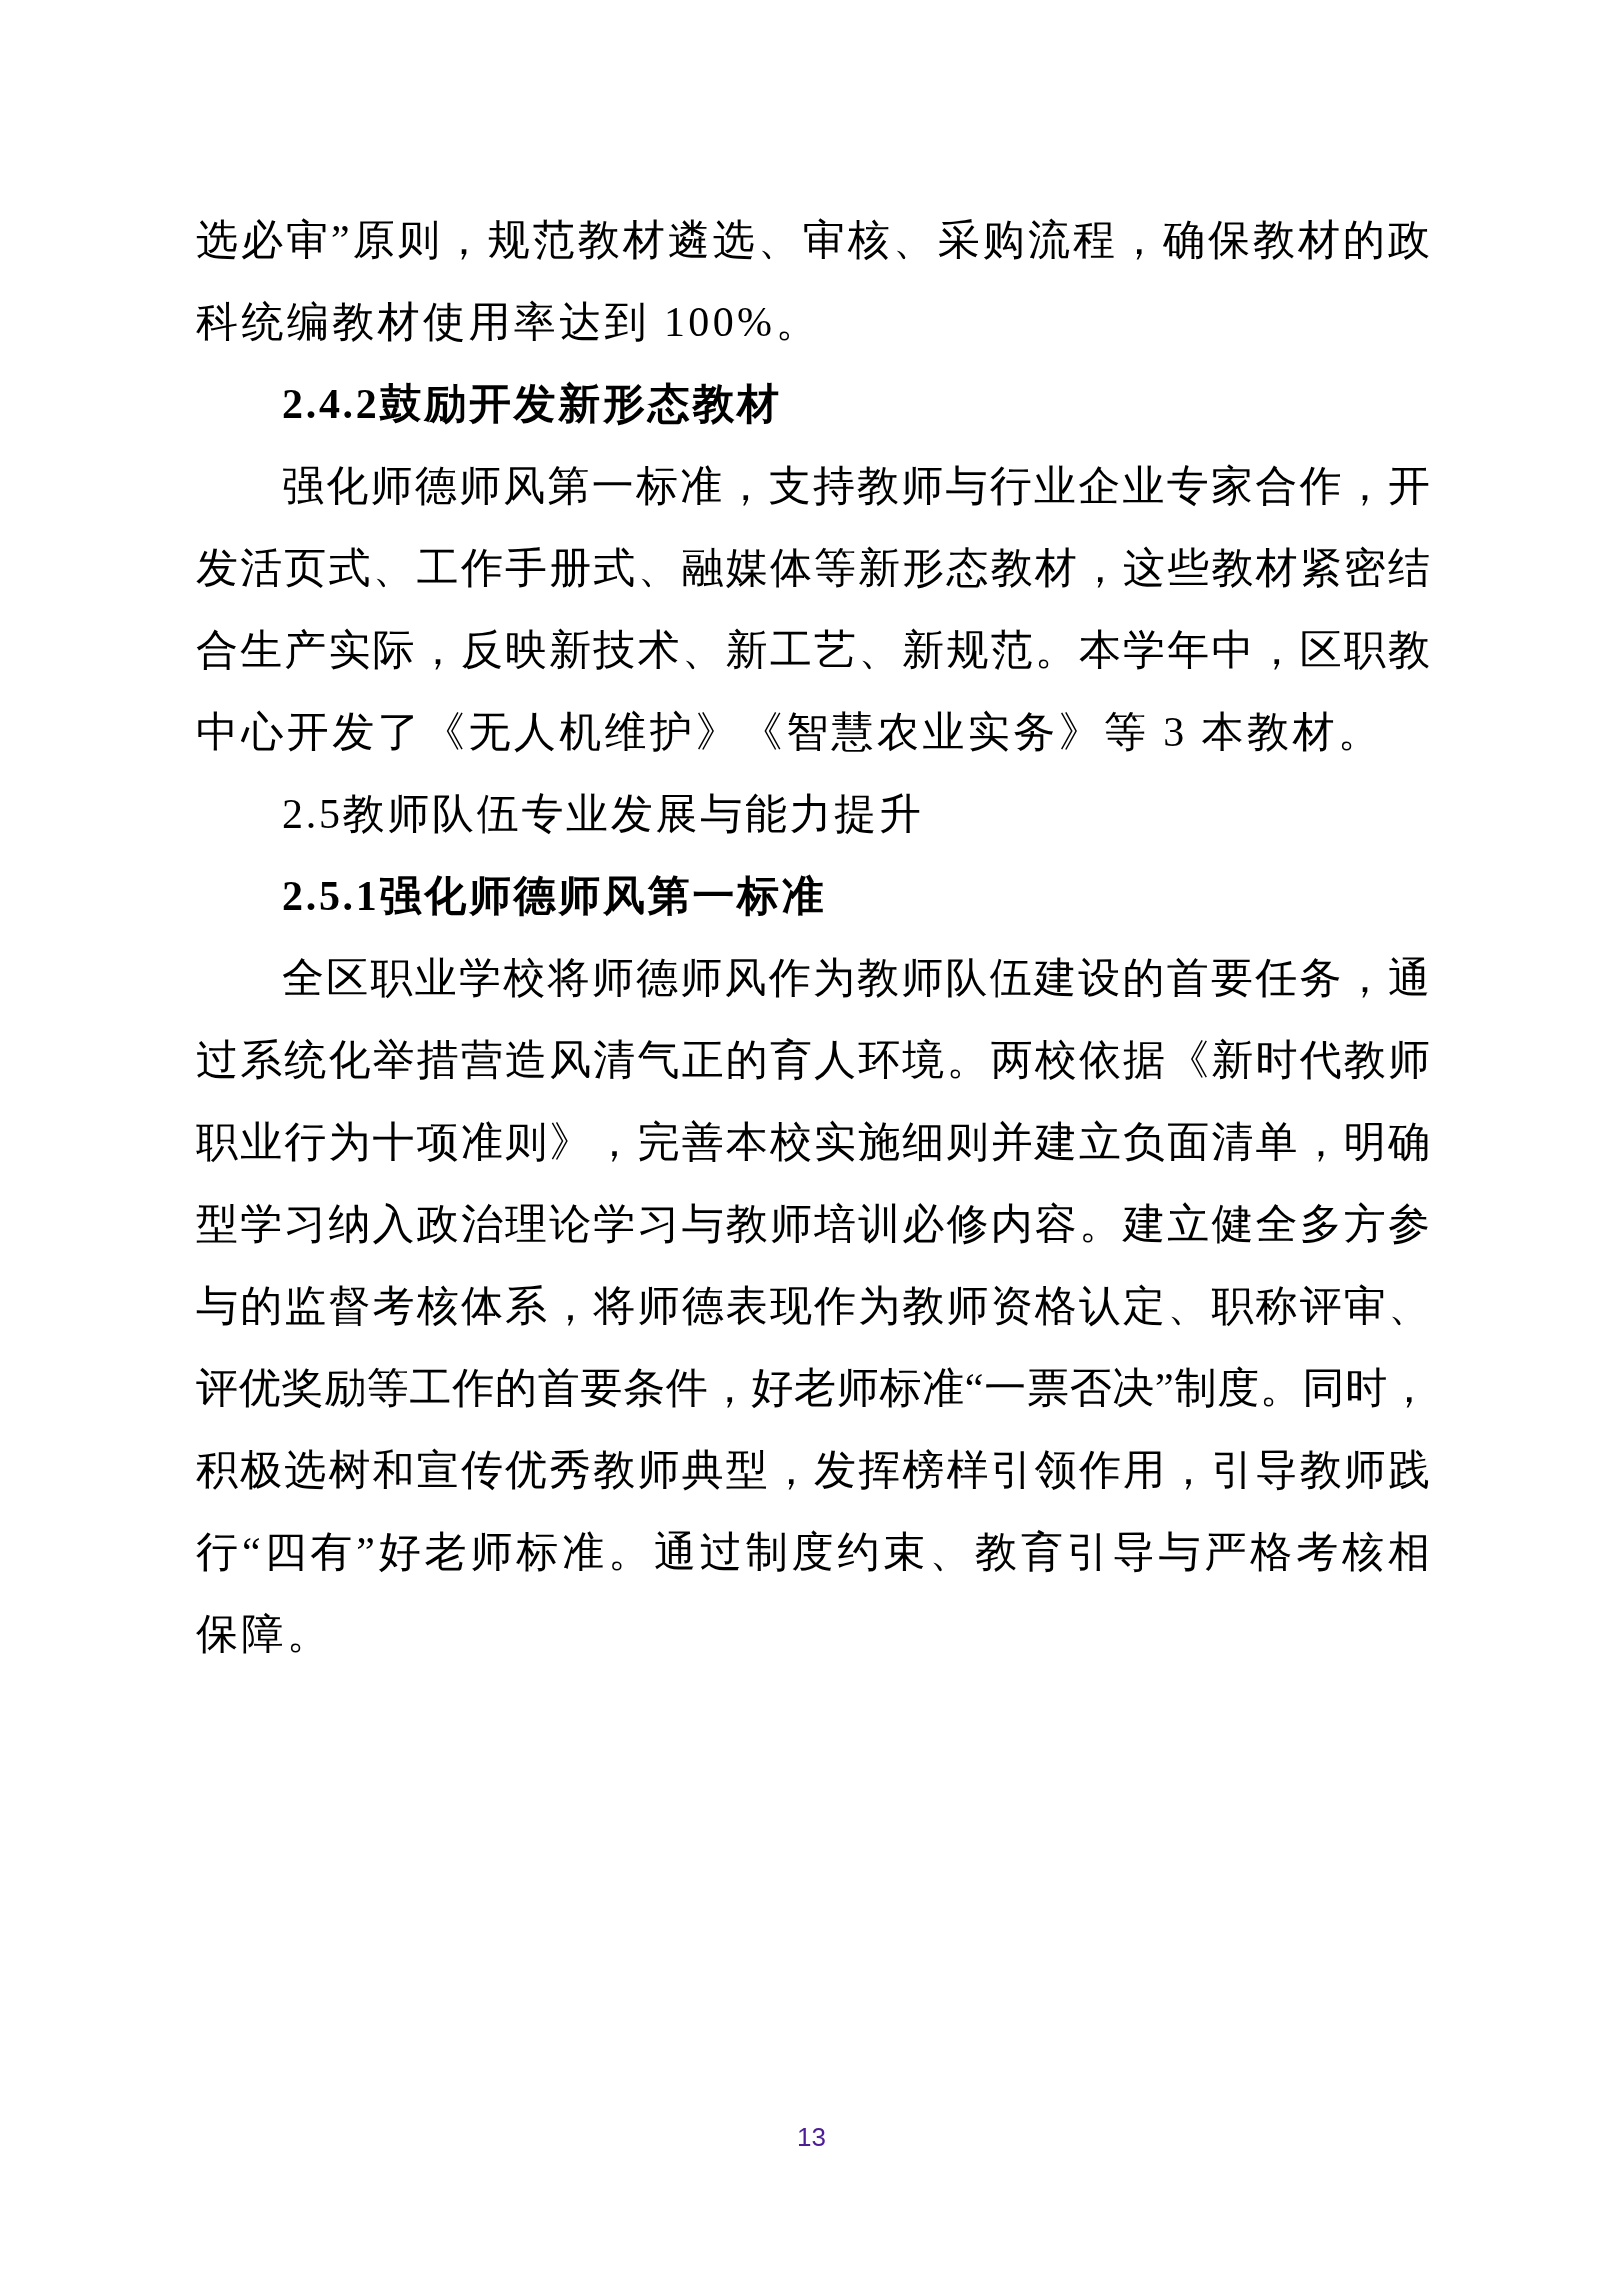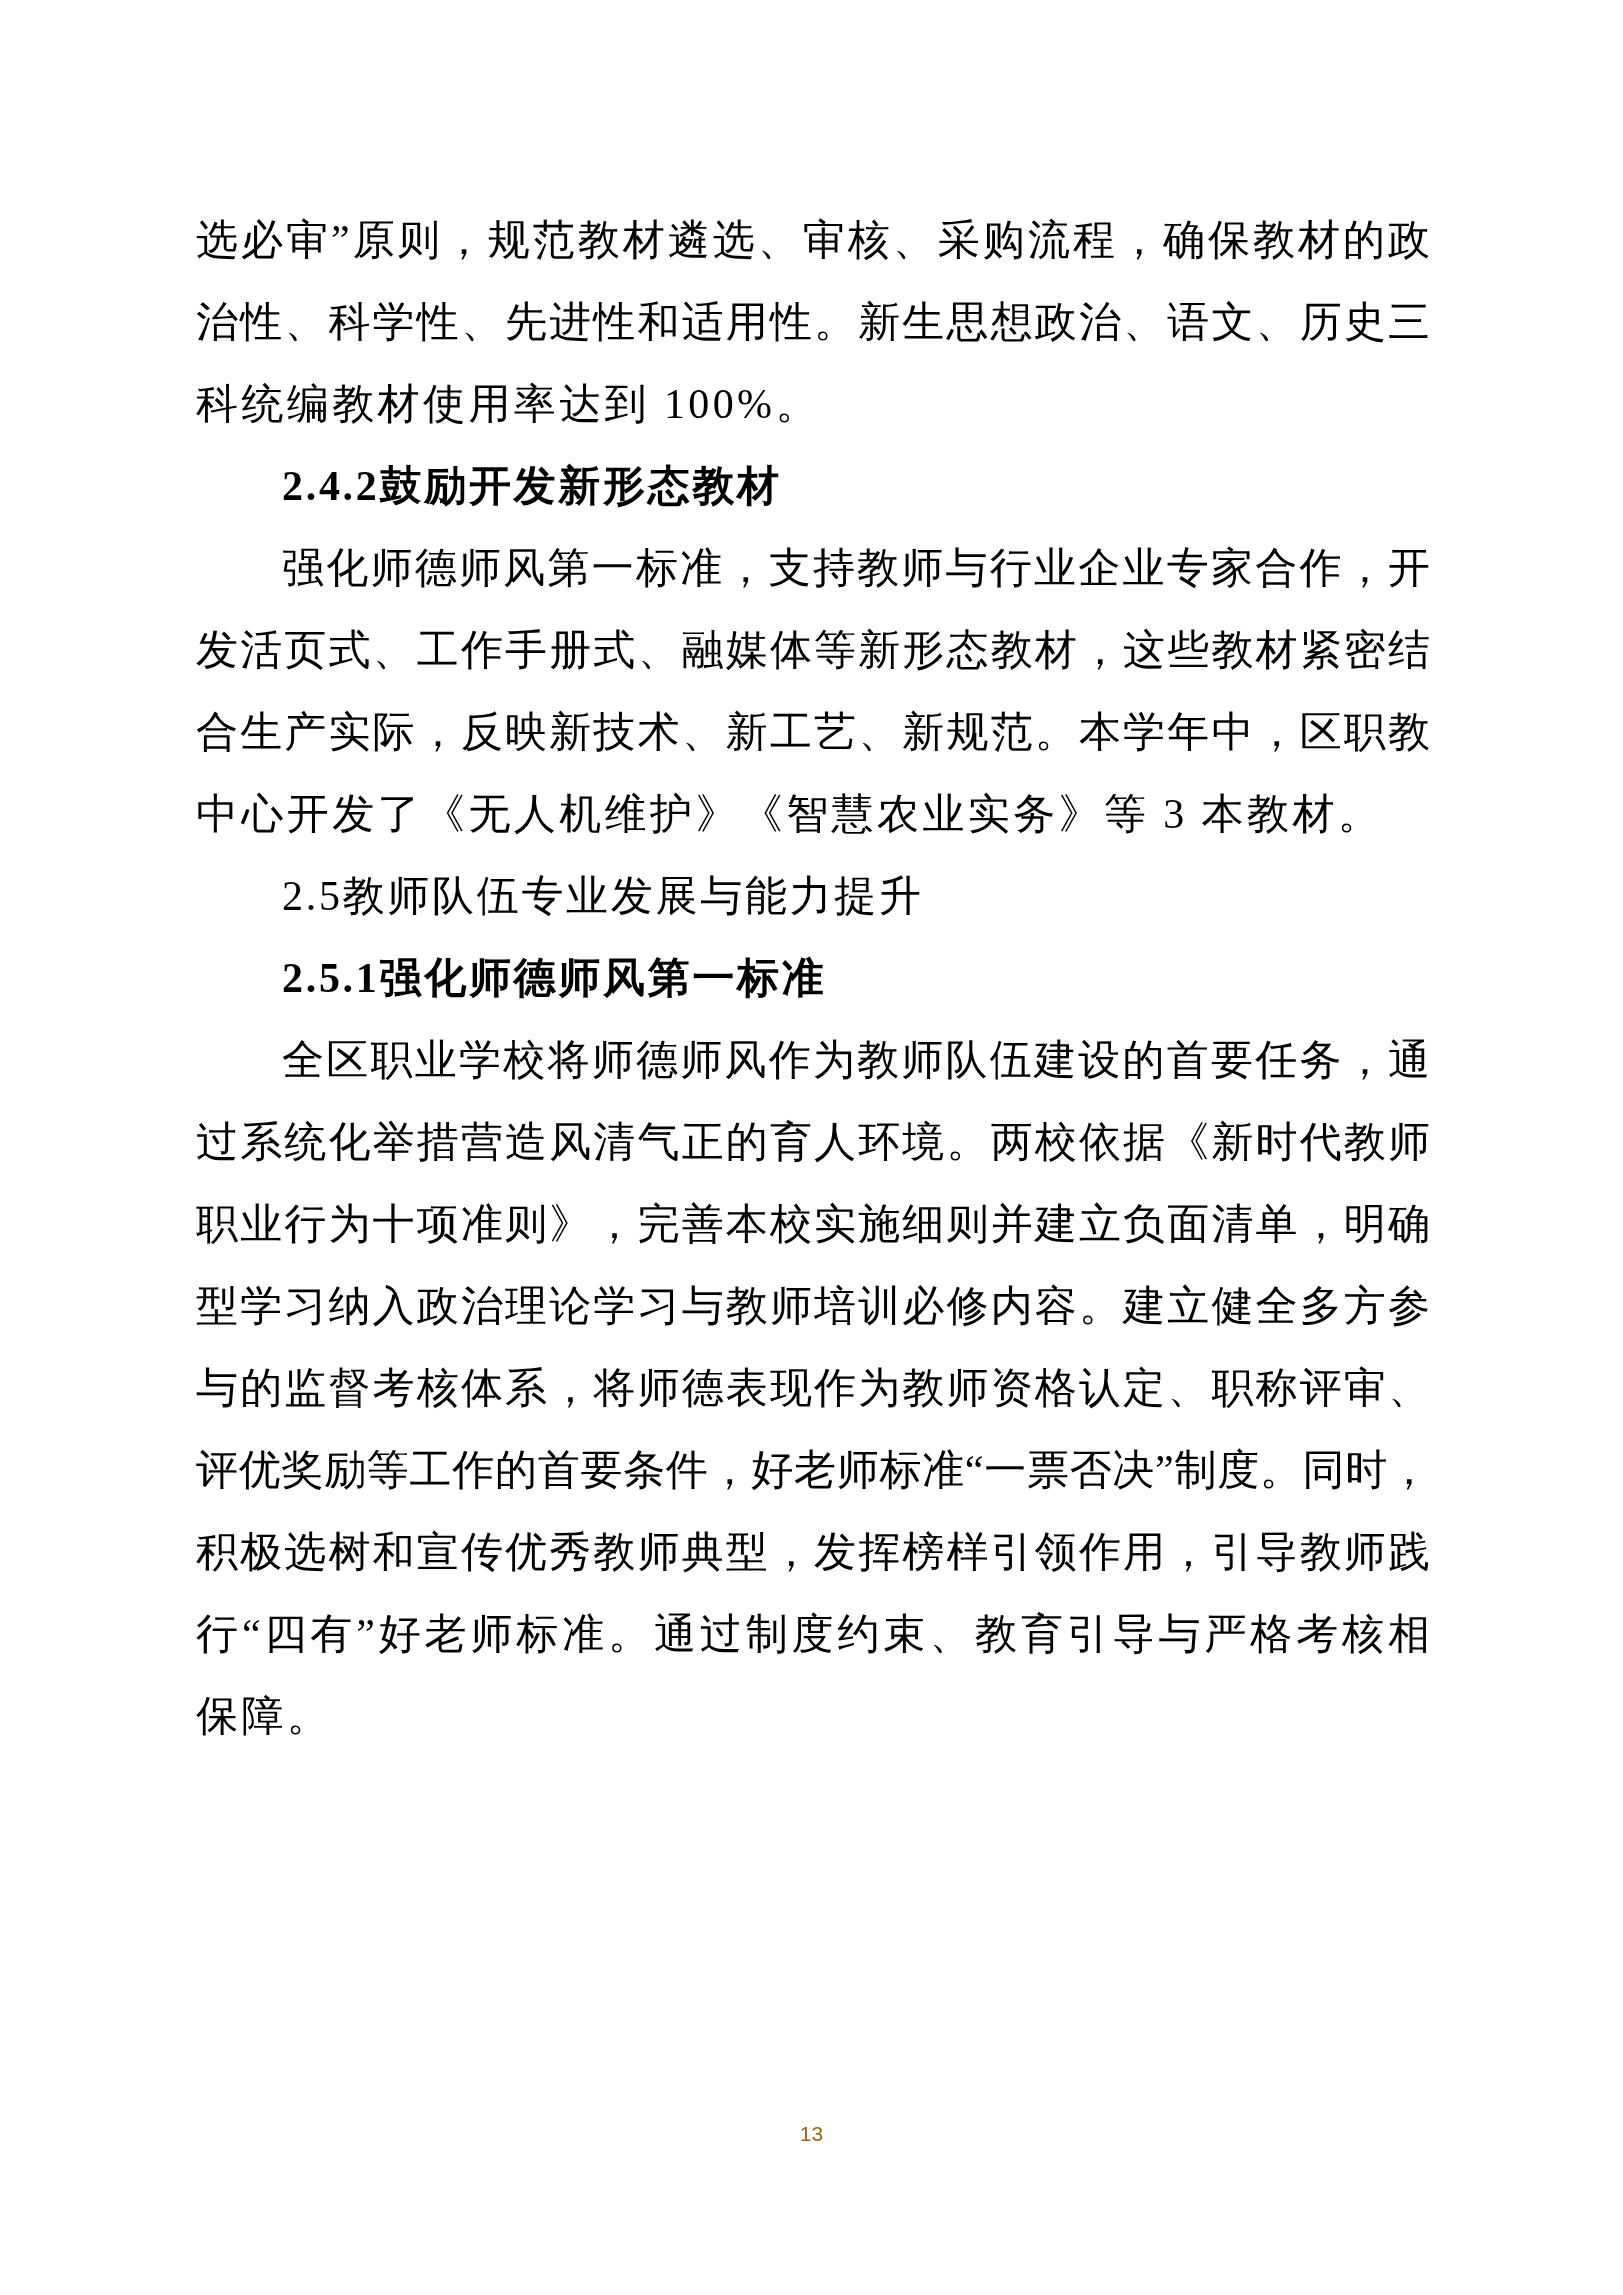"治性、科学性、先进性和适用性。新生思想政治、语文、历史三" div.line { html: <div>治性、科学性、先进性和适用性。新生思想政治、语文、历史三</div> -> none }
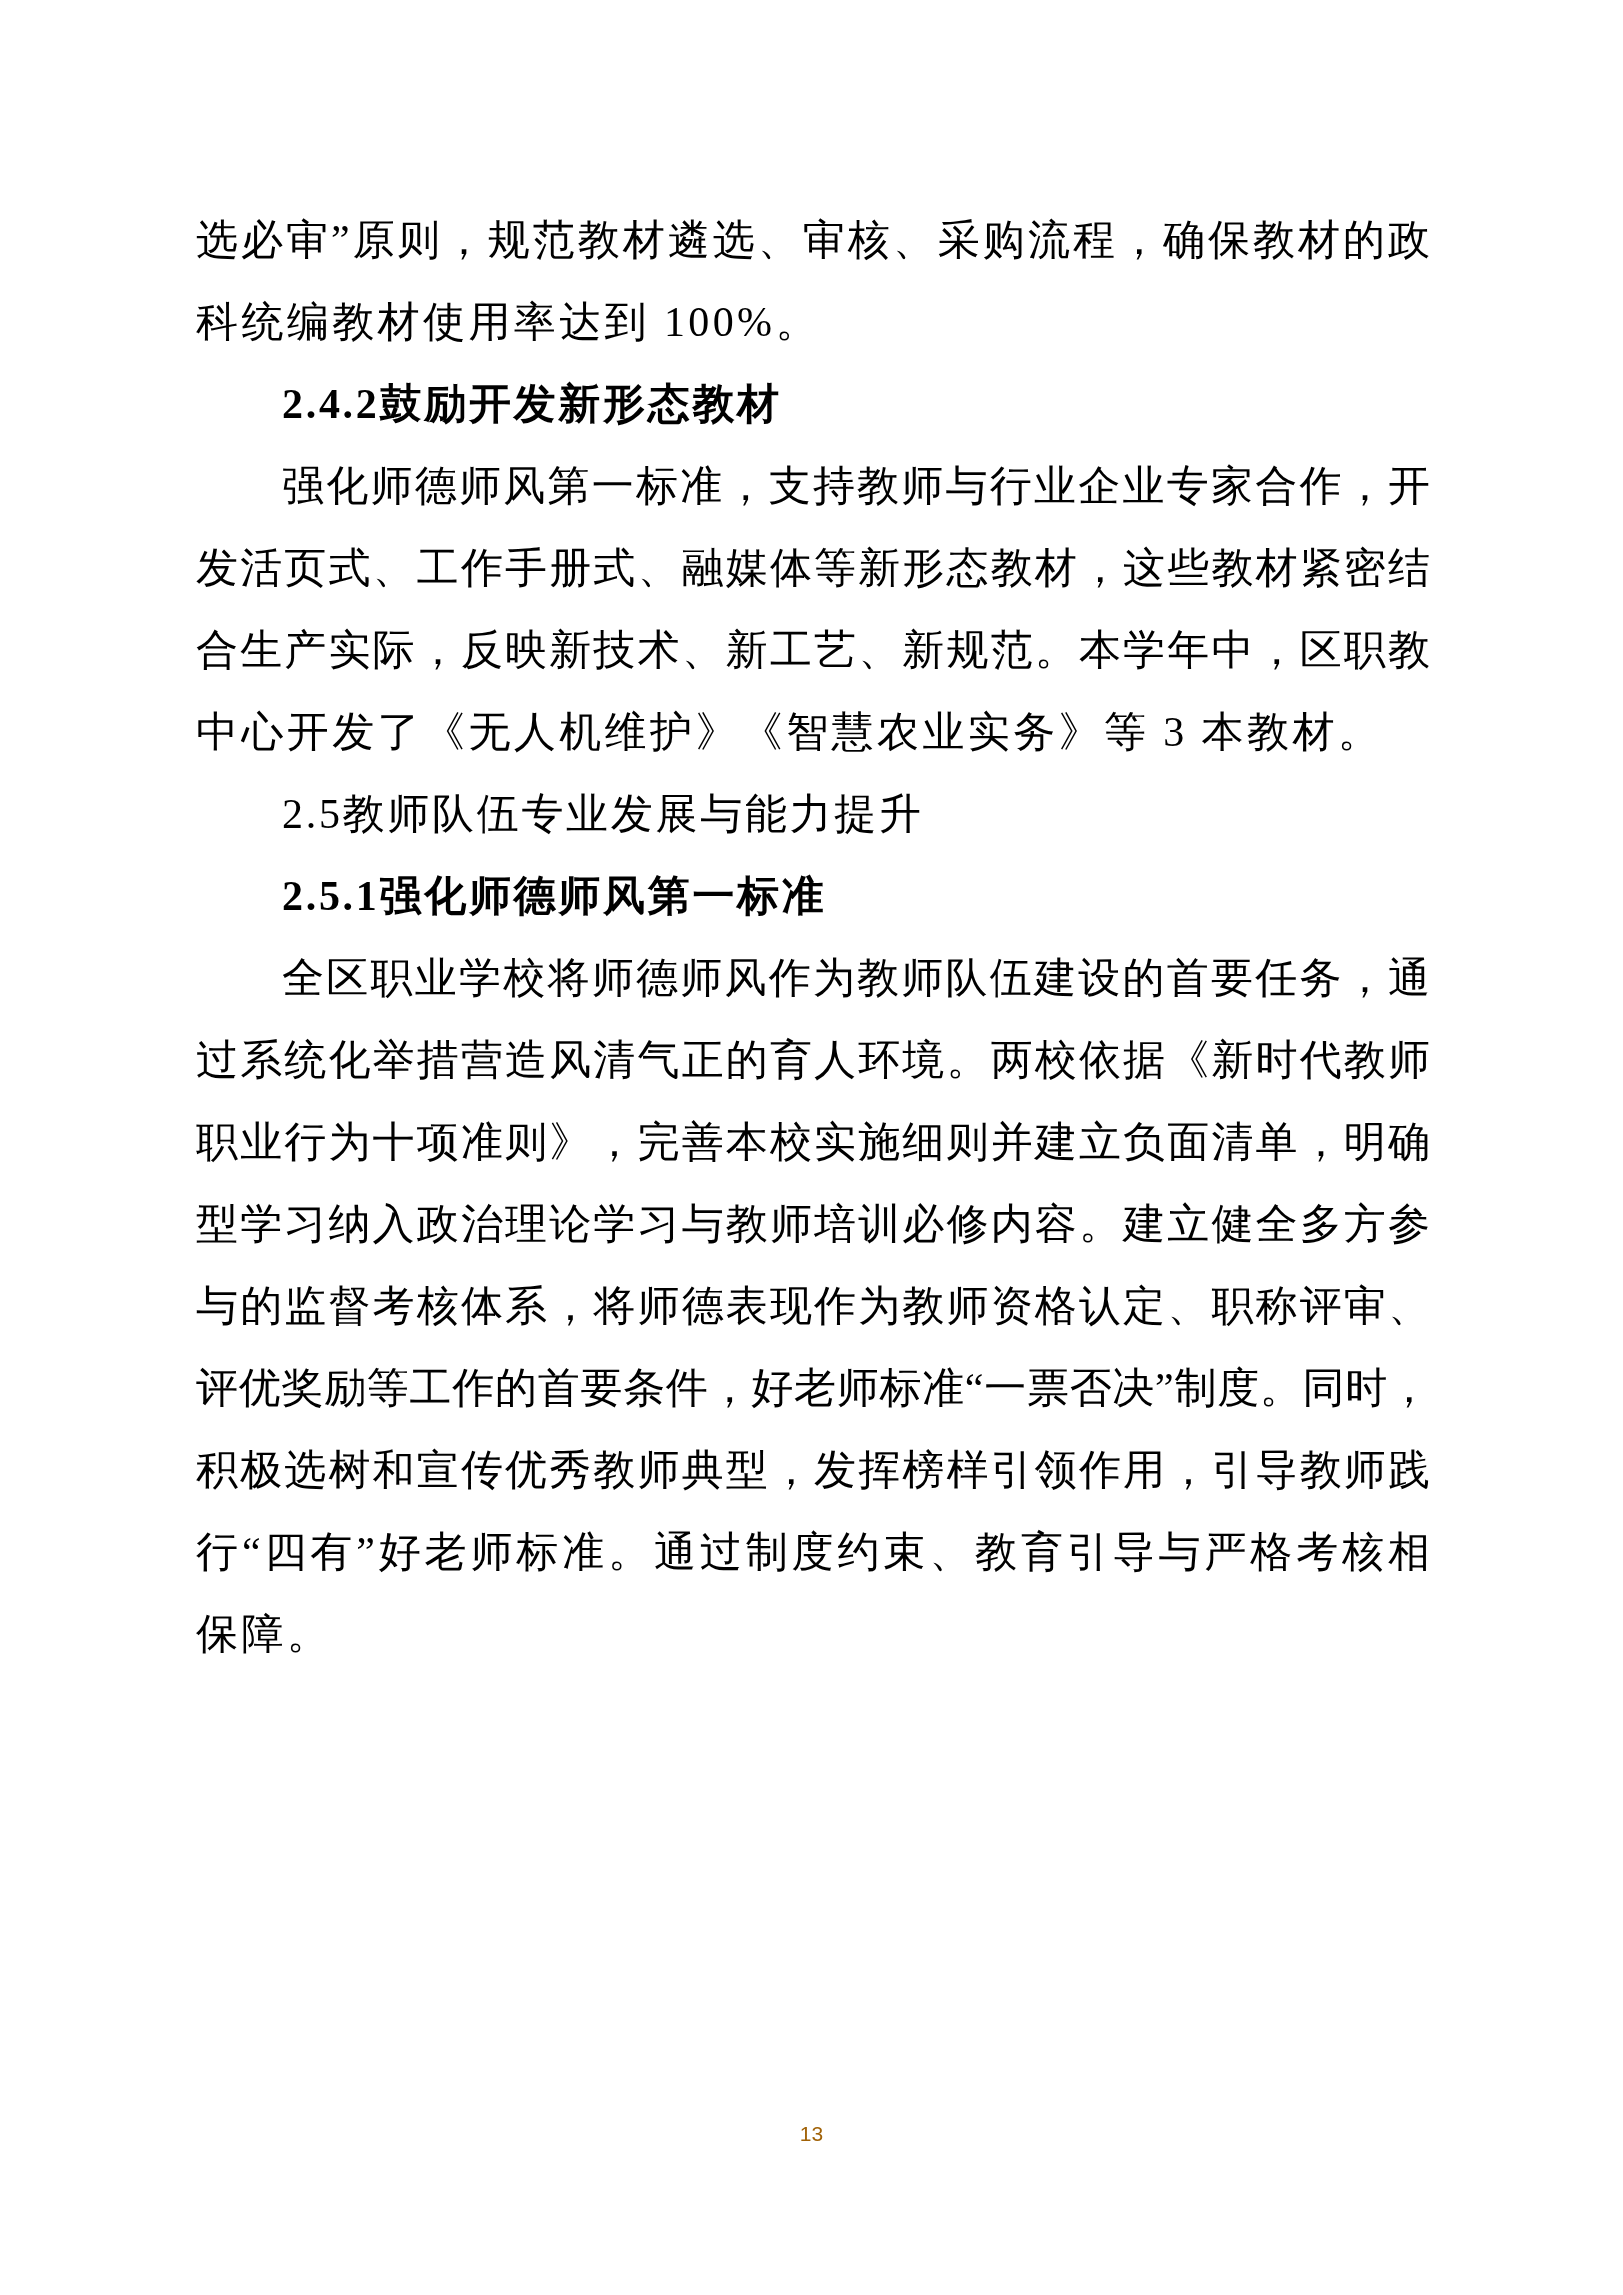"13" .page-number { color: #a16207 -> #4c1d95; font-size: 21px -> 26px }
